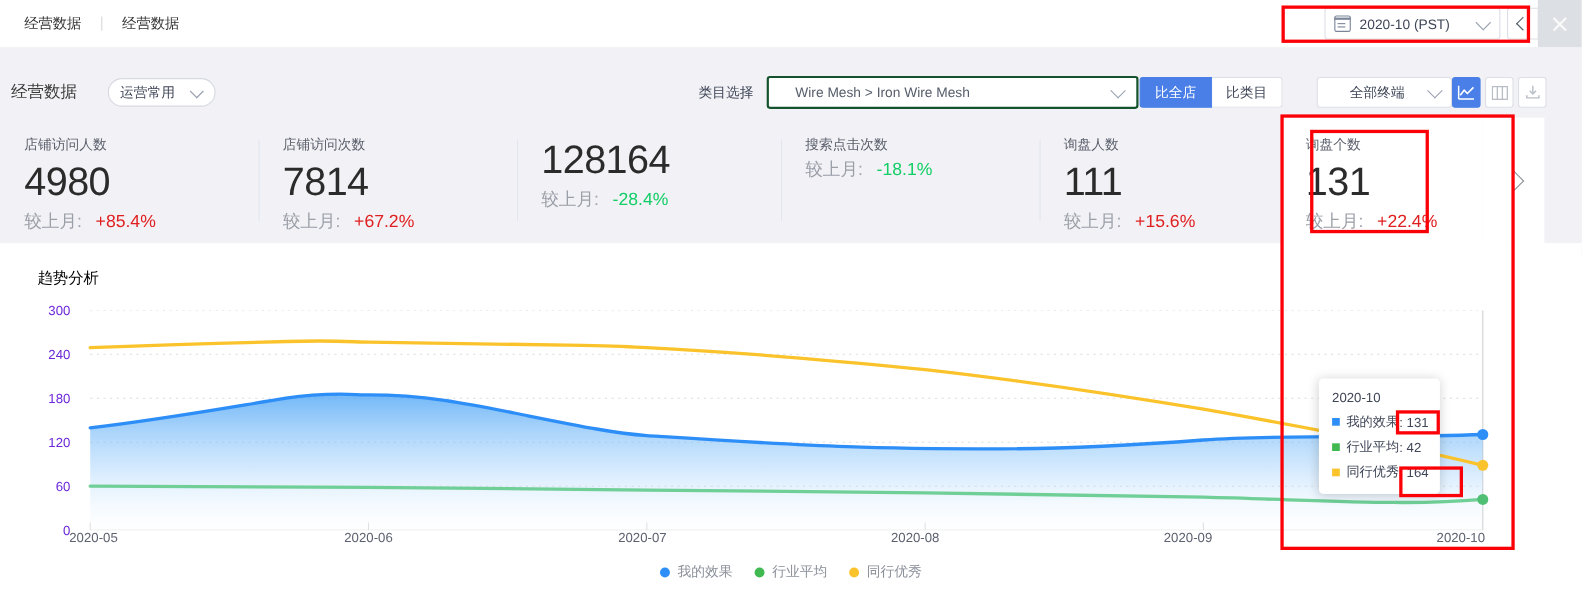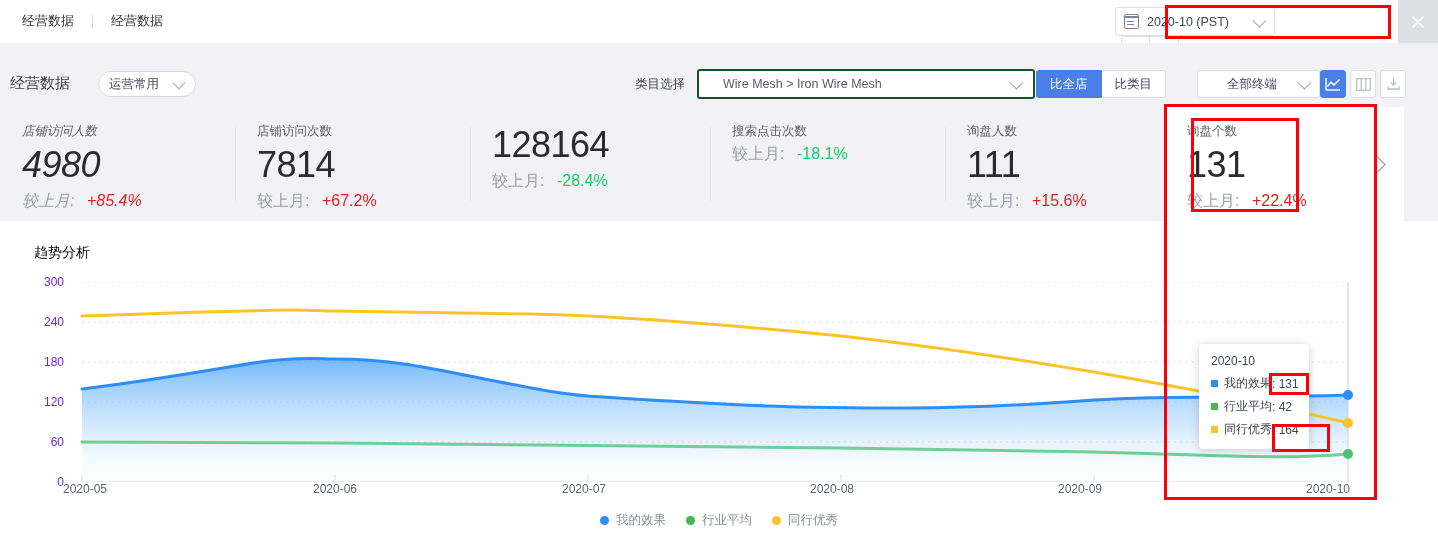"2020-10 (PST)" .datewrap { flex-direction: column -> none; left: 1115px -> 1204px }
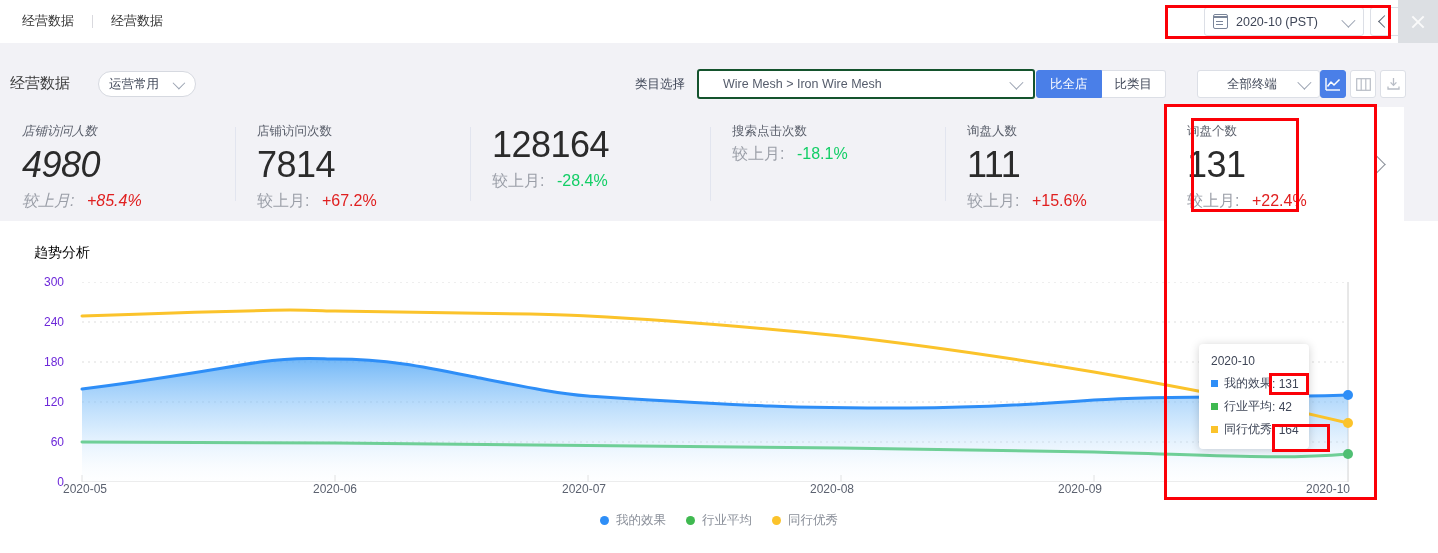"店铺访问人数" div.kpi { font-style: italic -> none }
